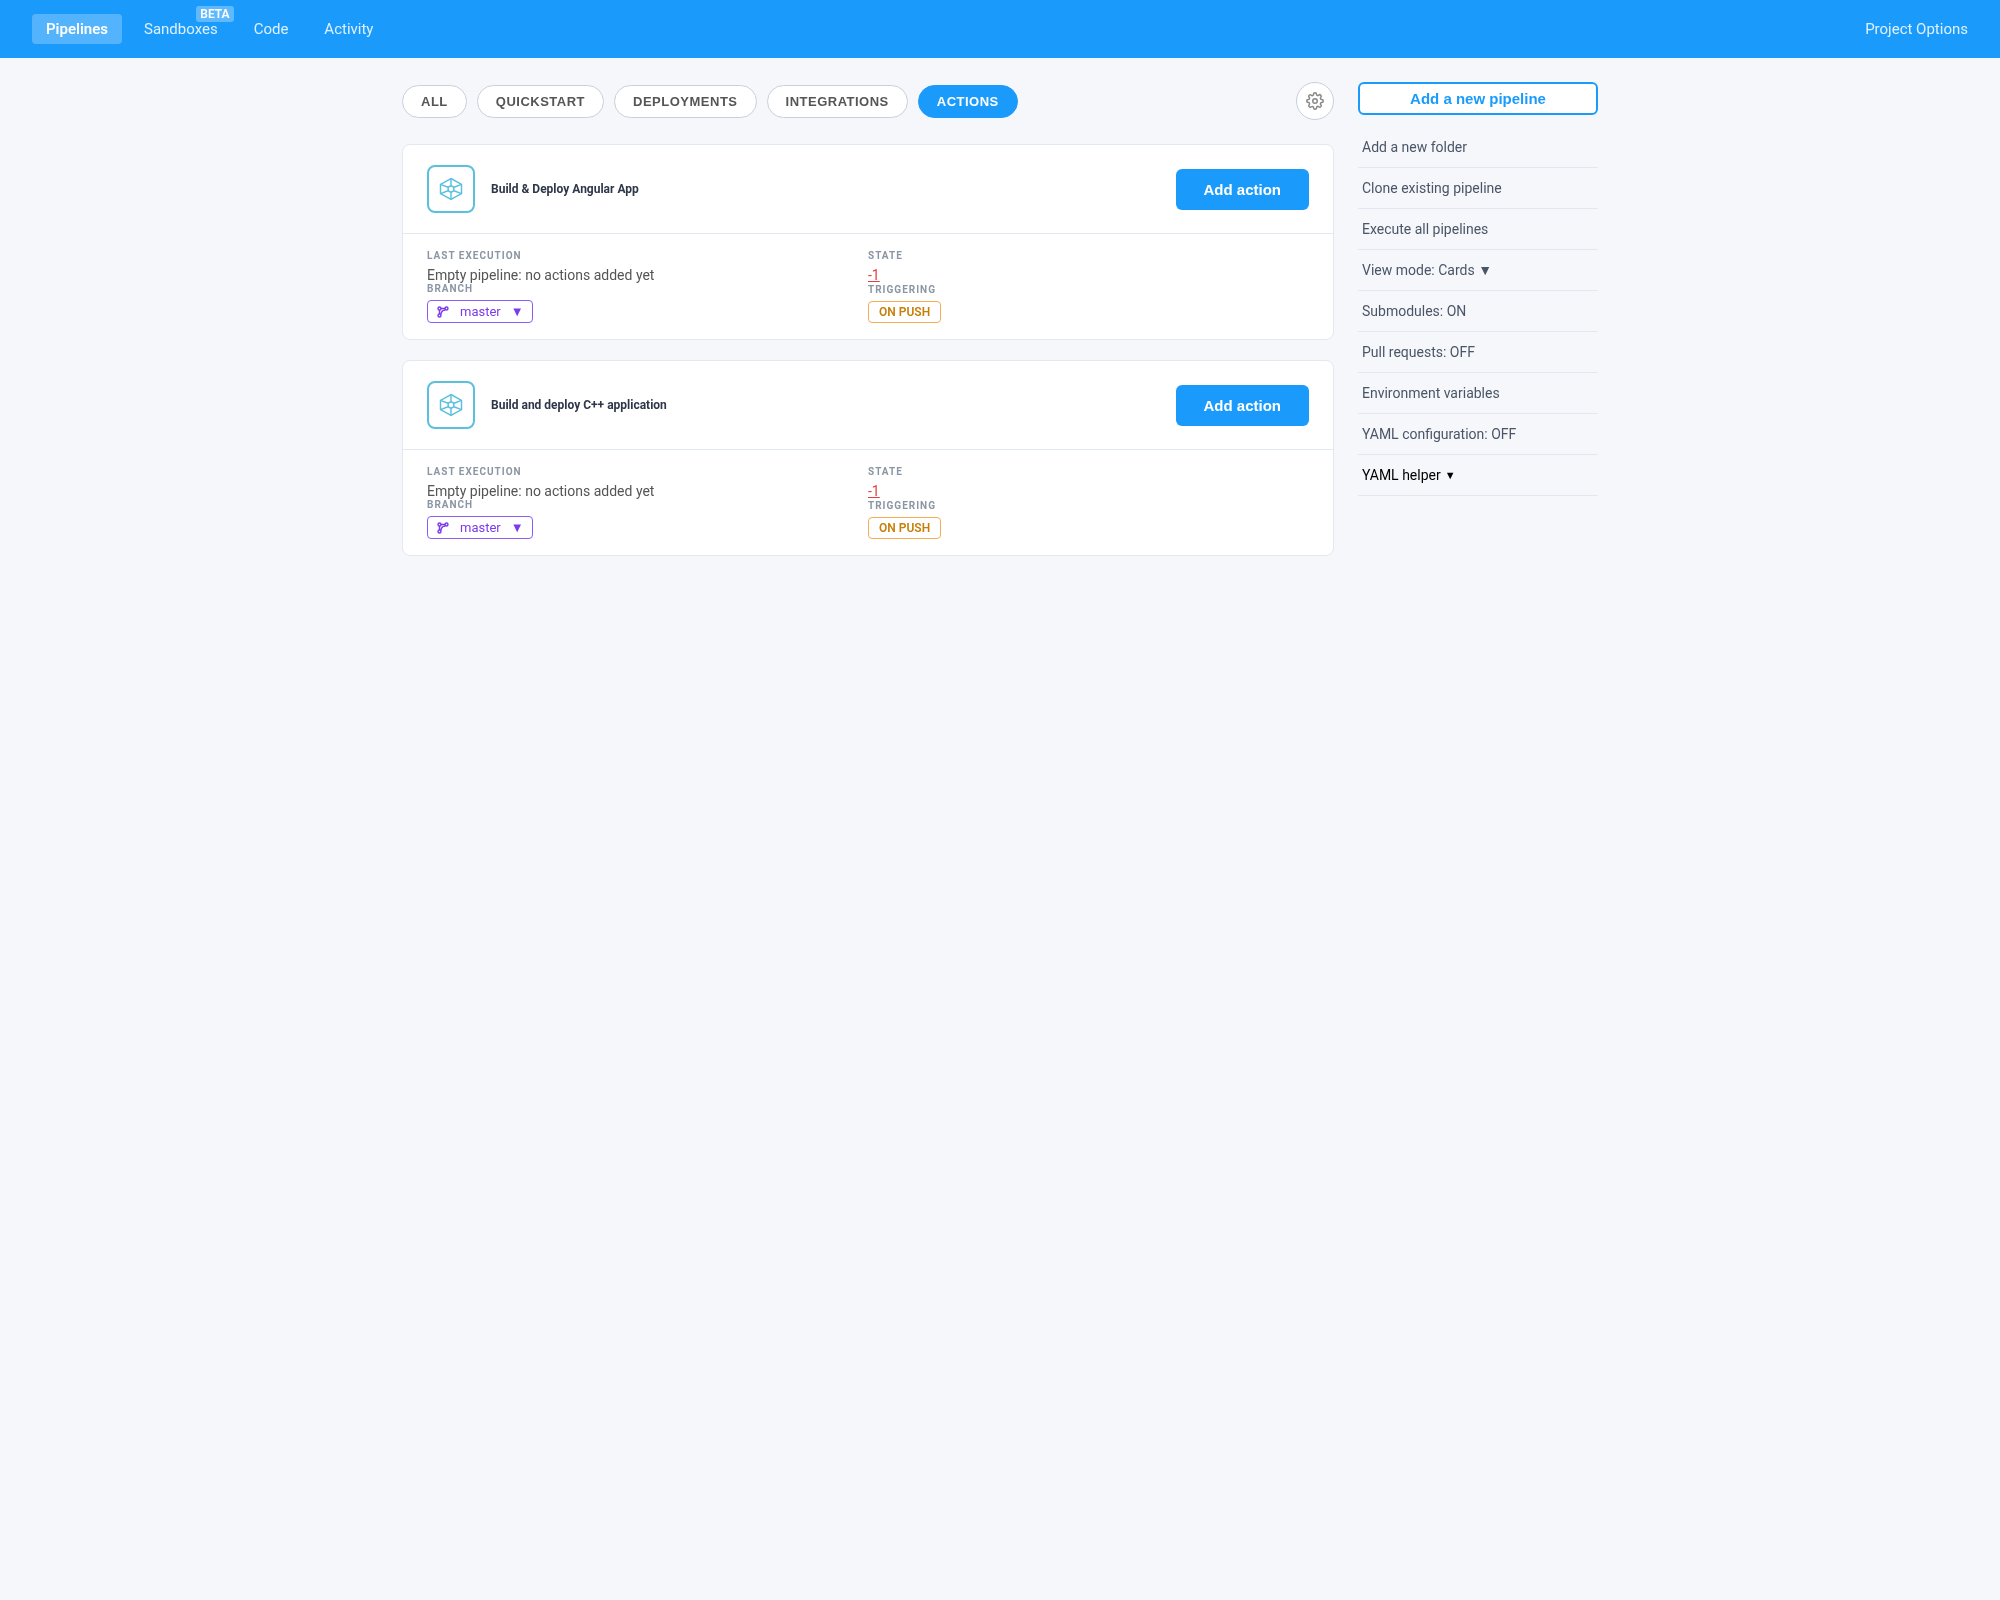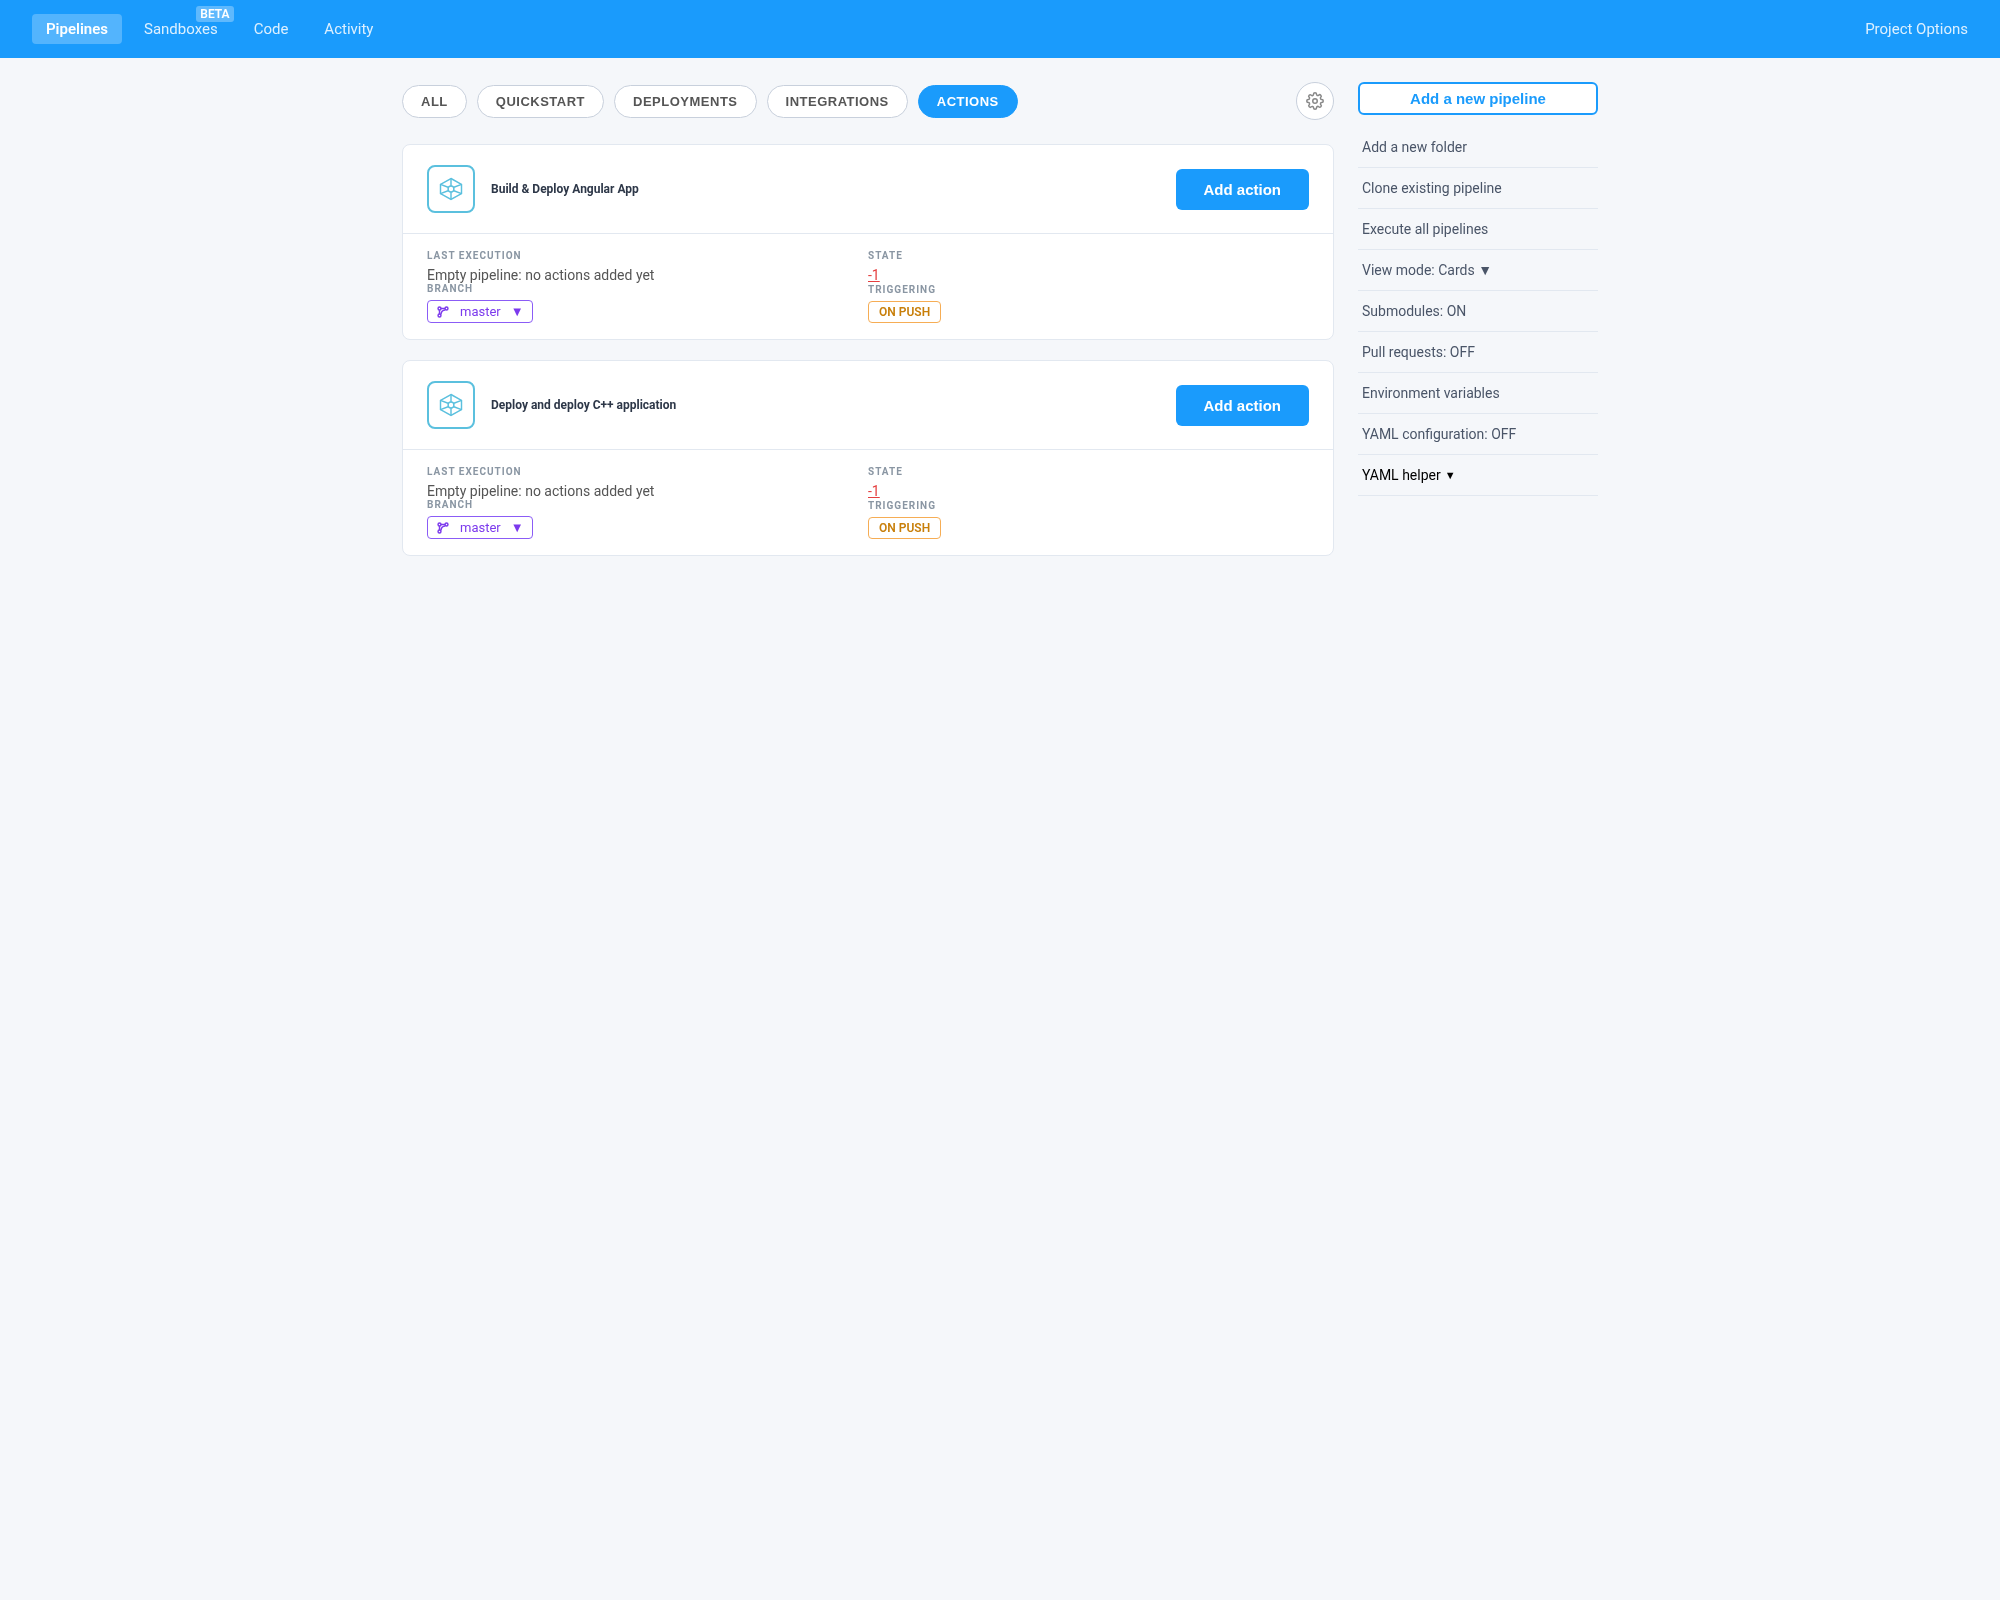"Deploy and deploy C++ application" span.pipeline-title { text: Deploy -> Build }
